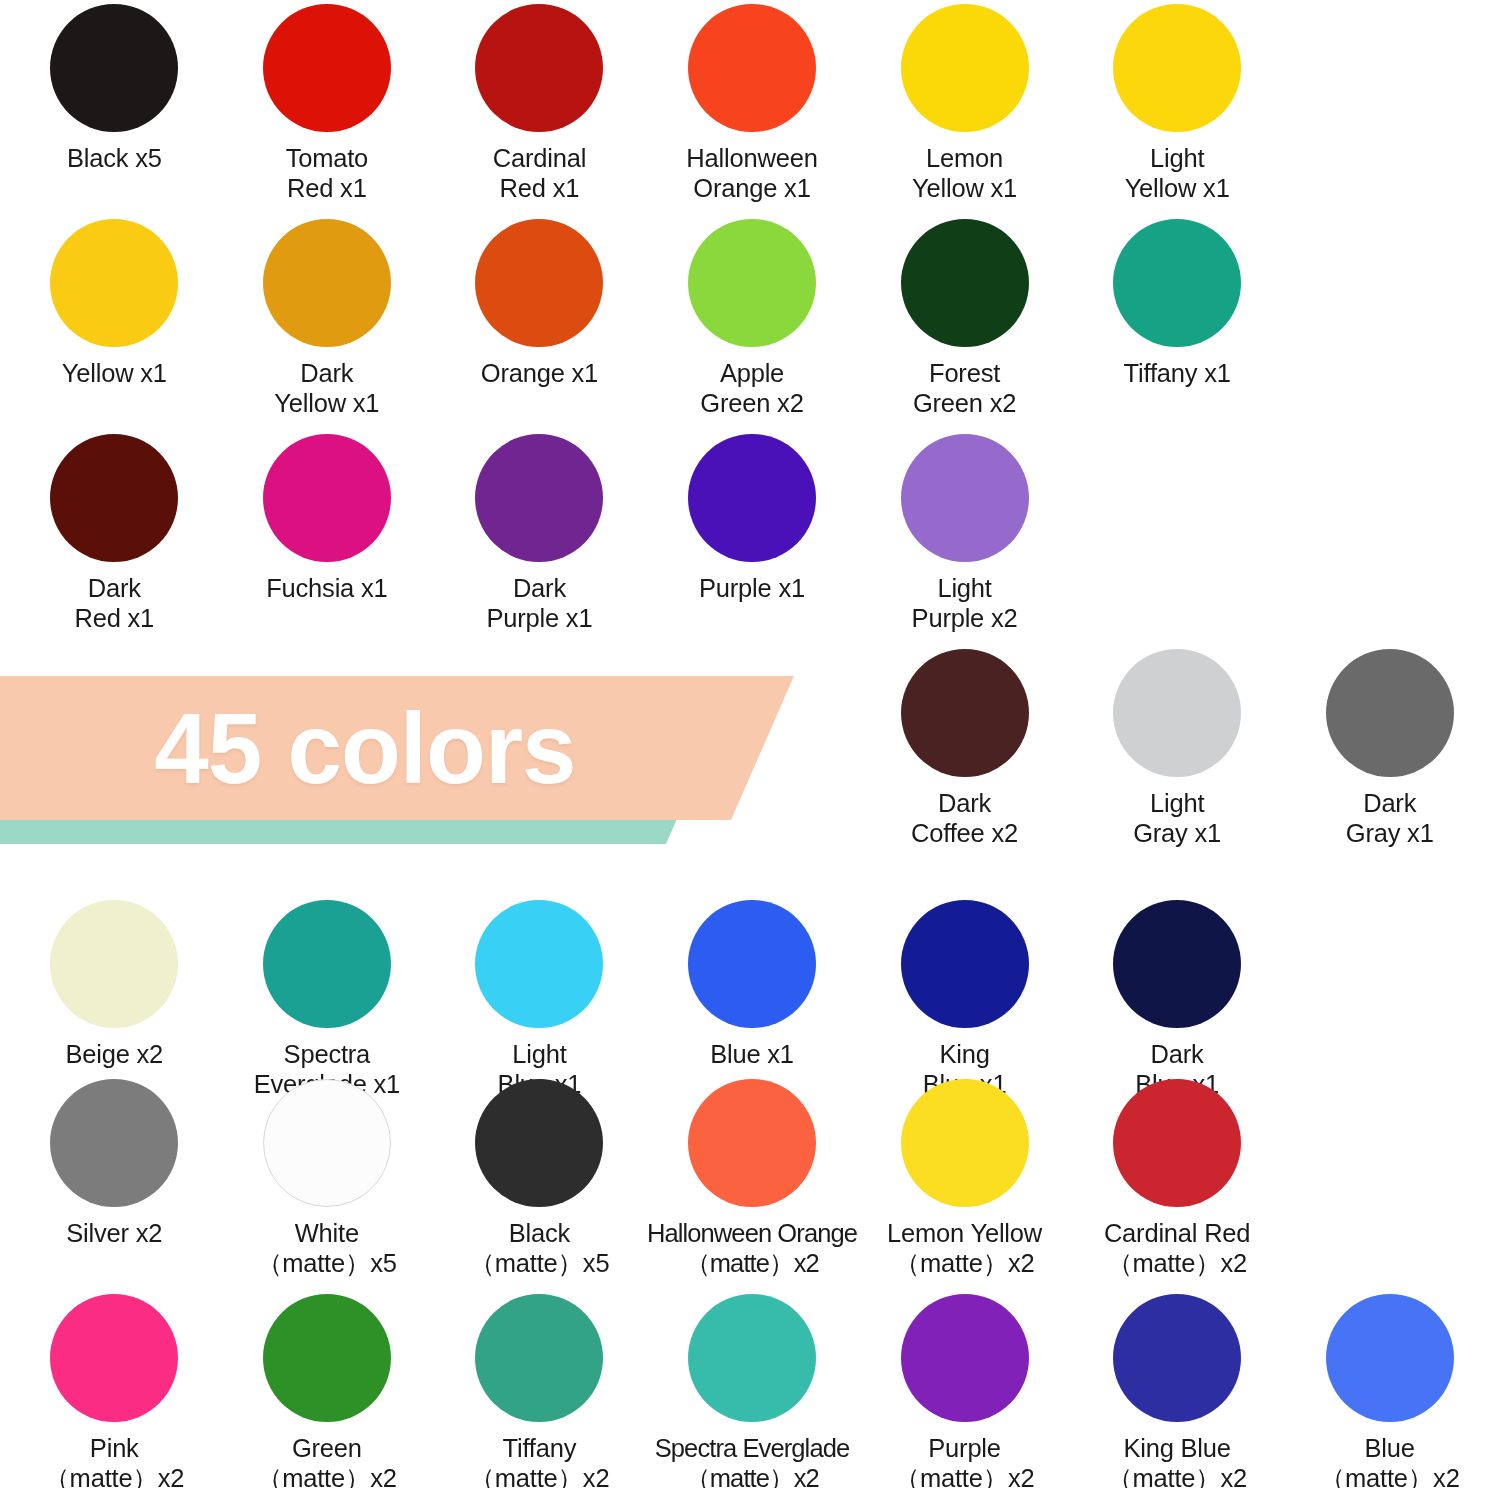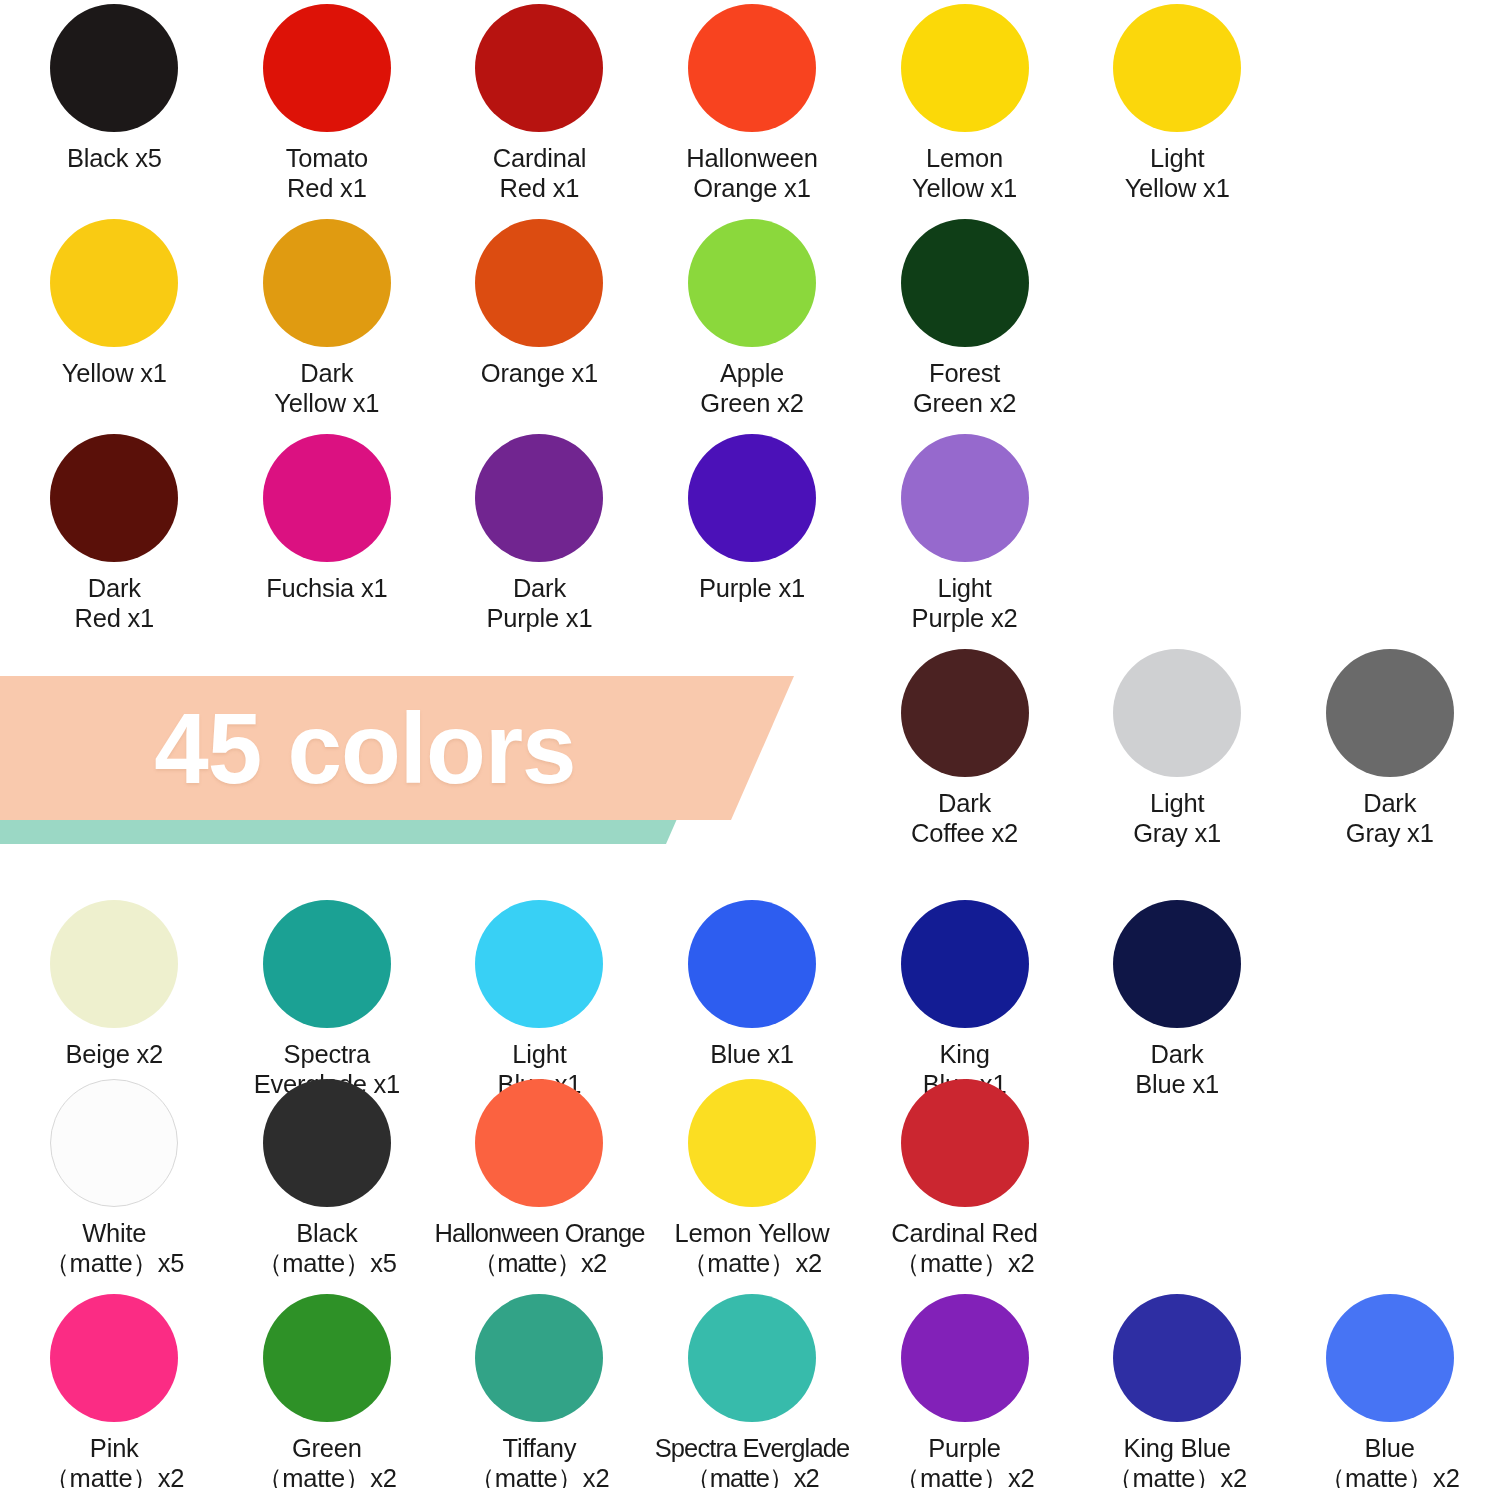"Tiffany x1" div.cell { html: none -> <div> <div></div> <div>Tiffany x1</div> </div> }
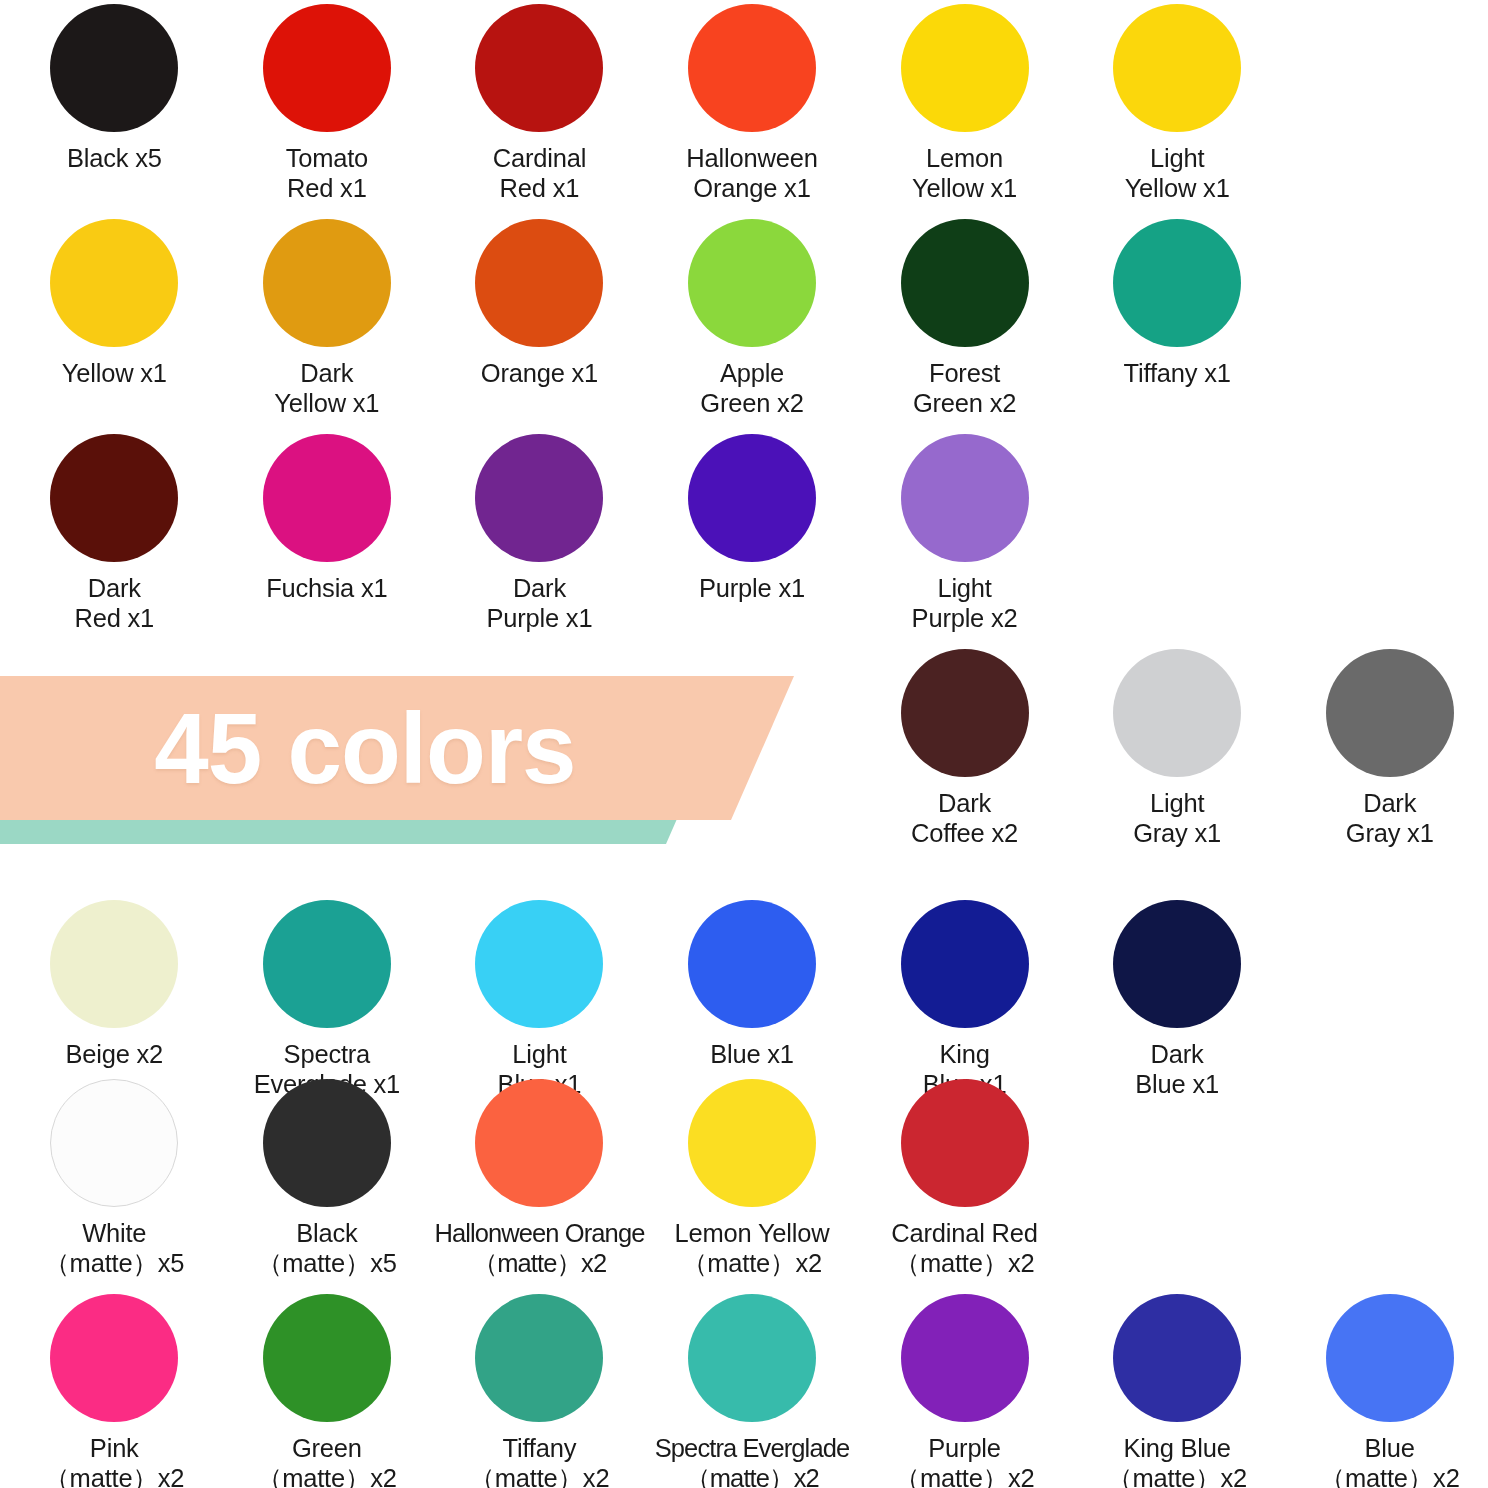"Silver x2" div.cell { html: none -> <div> <div></div> <div>Silver x2</div> </div> }
